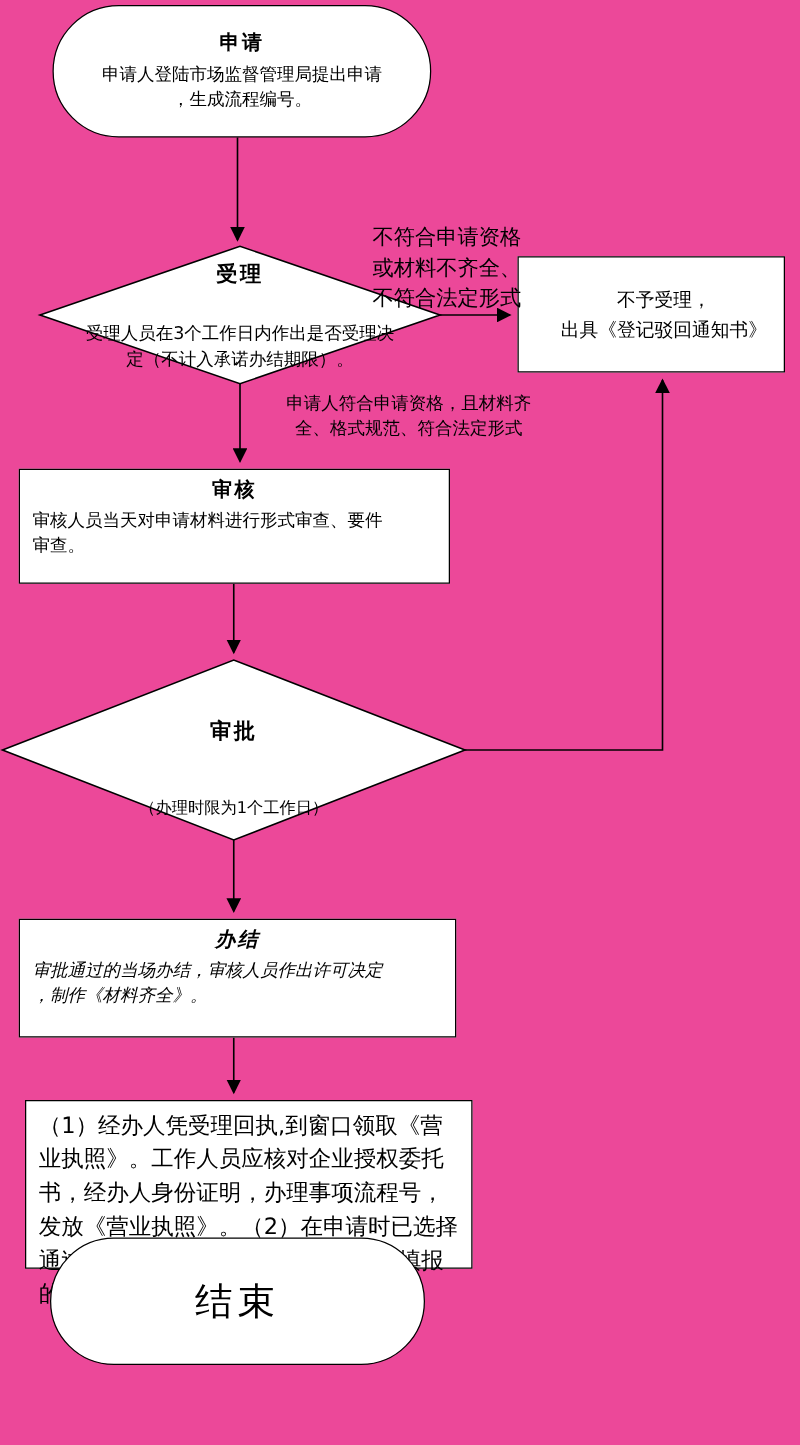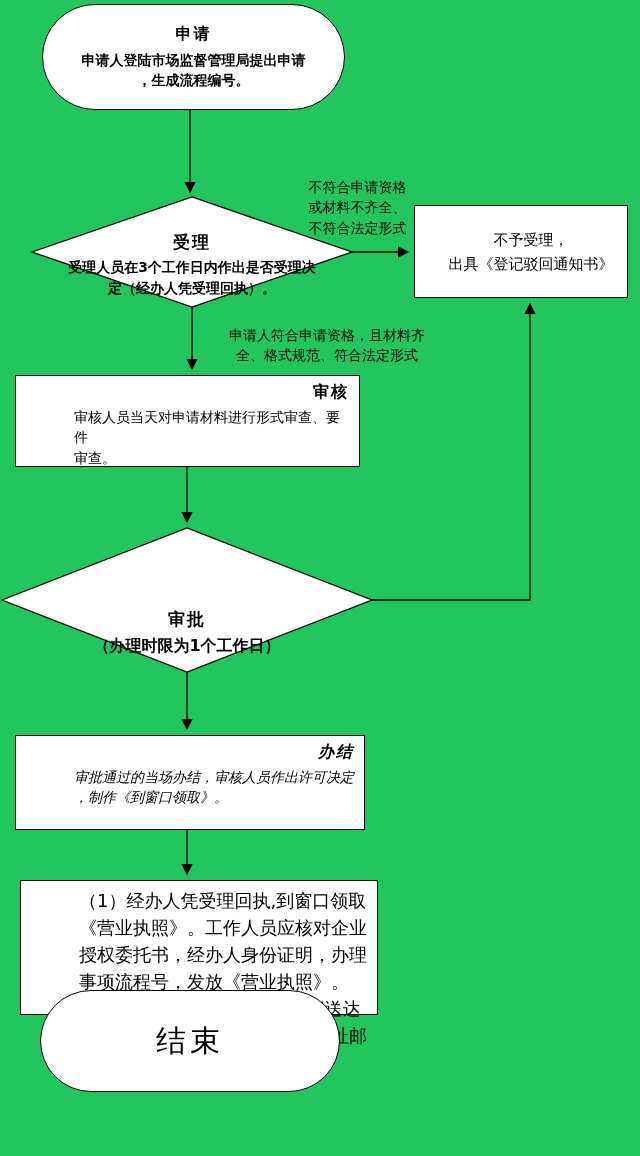"申请" .canvas { background: #22c55e -> #ec4899 }
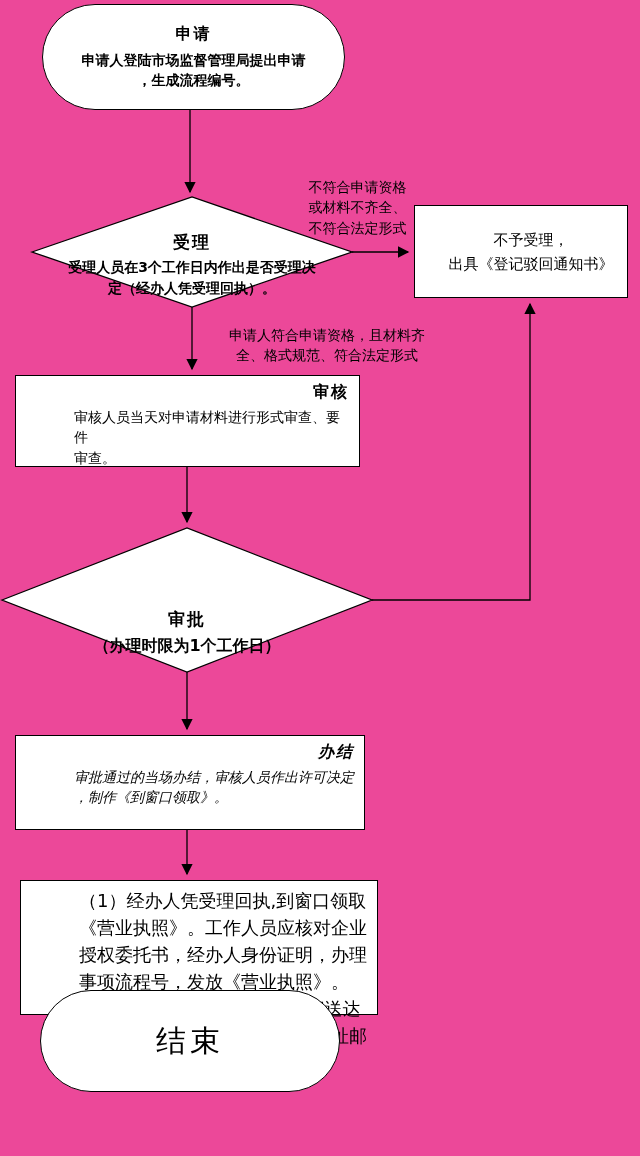"申请人登陆市场监督管理局提出申请" .body.center { font-weight: bold -> none }
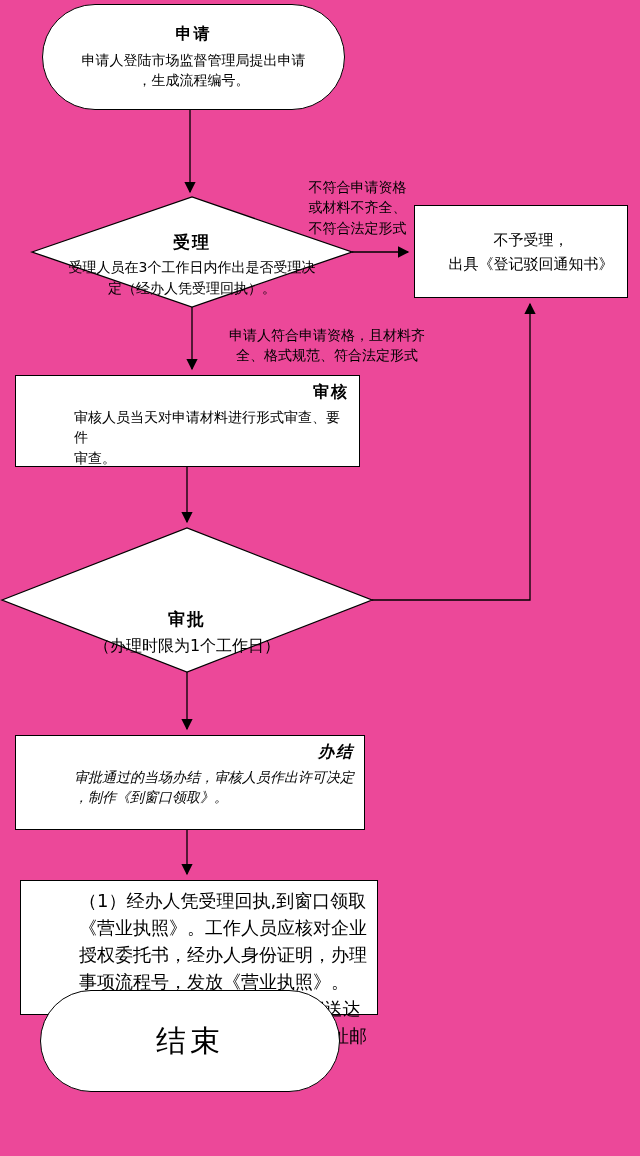"不符合申请资格" .label.sm { font-family: Liberation Mono, monospace -> none; font-size: 14px -> 17px }
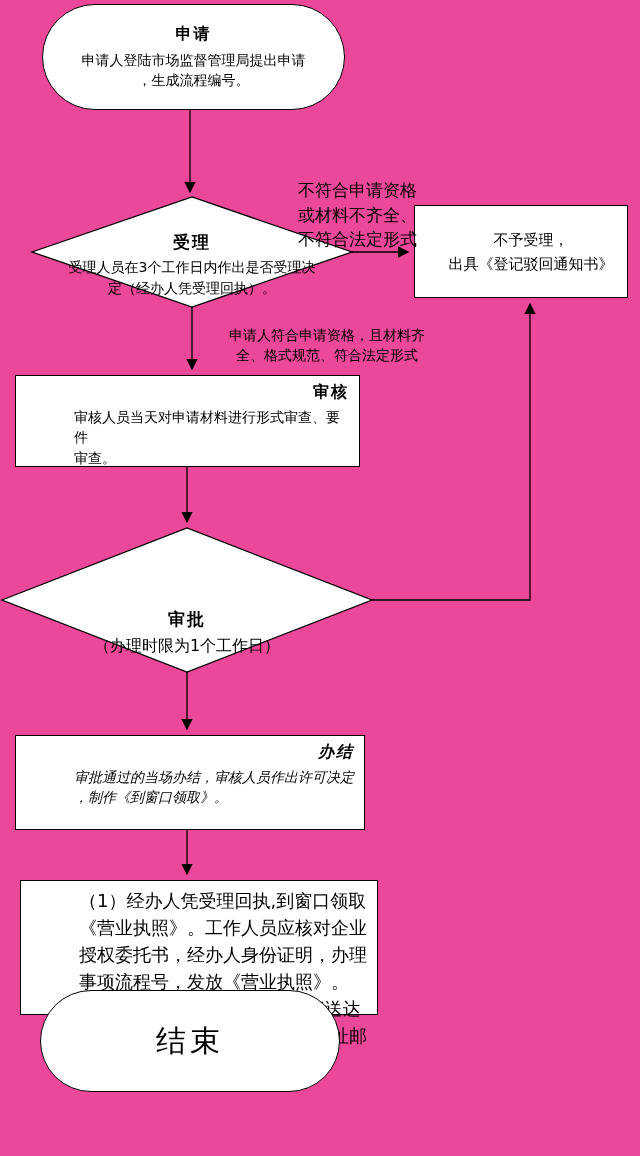"受理" .dtext { justify-content: flex-end -> space-between }
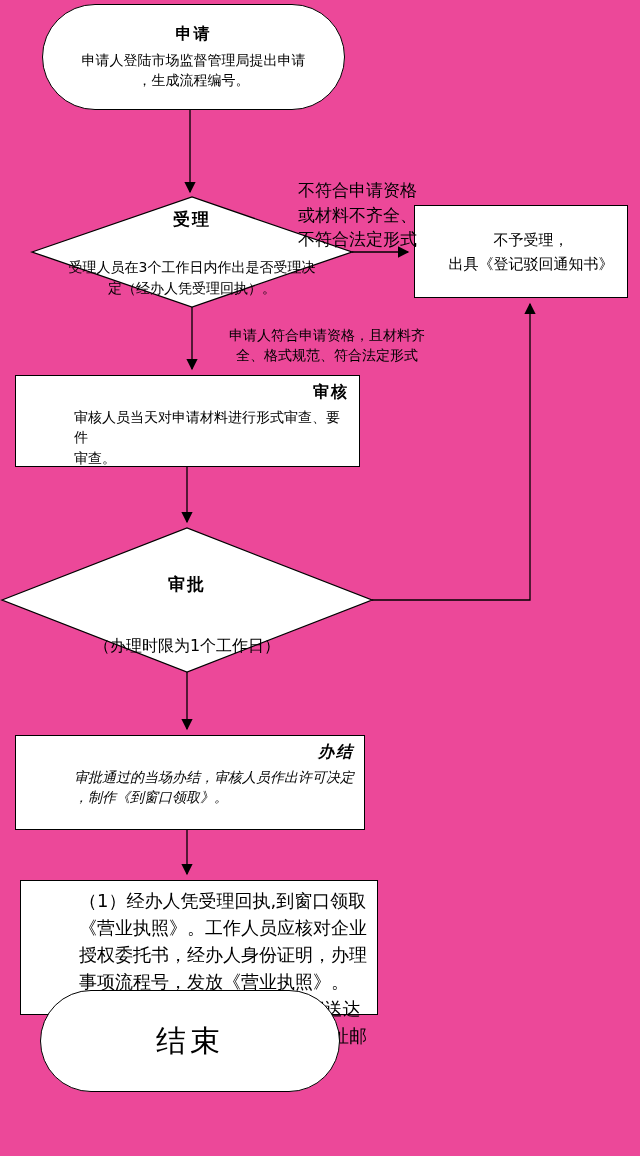"受理人员在3个工作日内作出是否受理决" div.body { text: 经办人凭受理回执 -> 不计入承诺办结期限 }
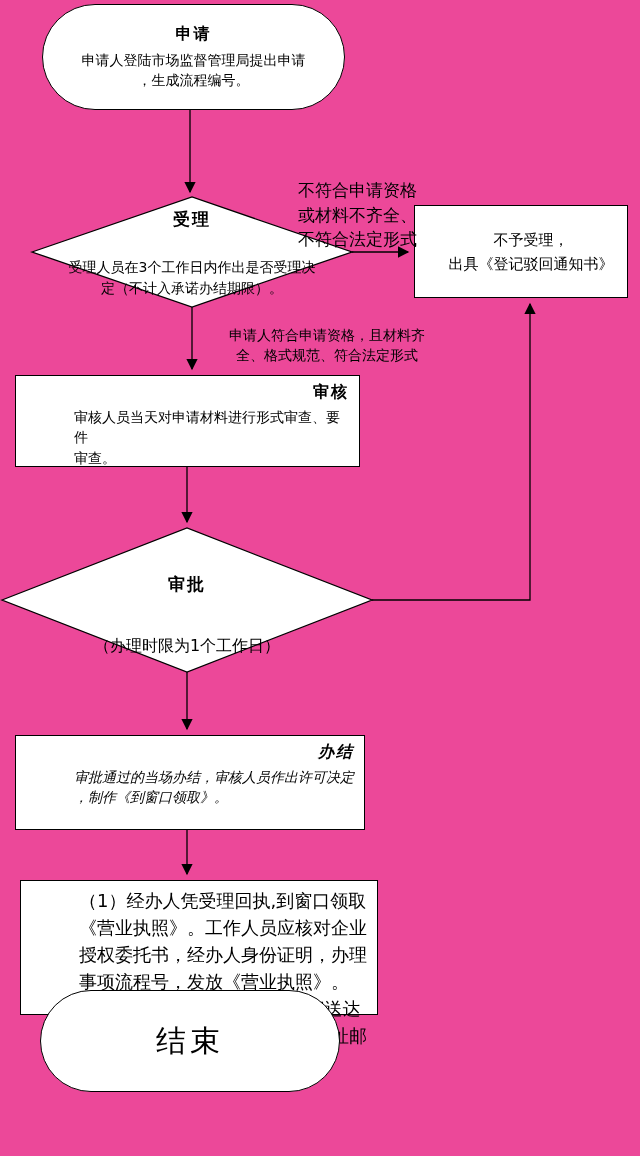"申请人符合申请资格，且材料齐" div.label { margin-top: 12px -> none }
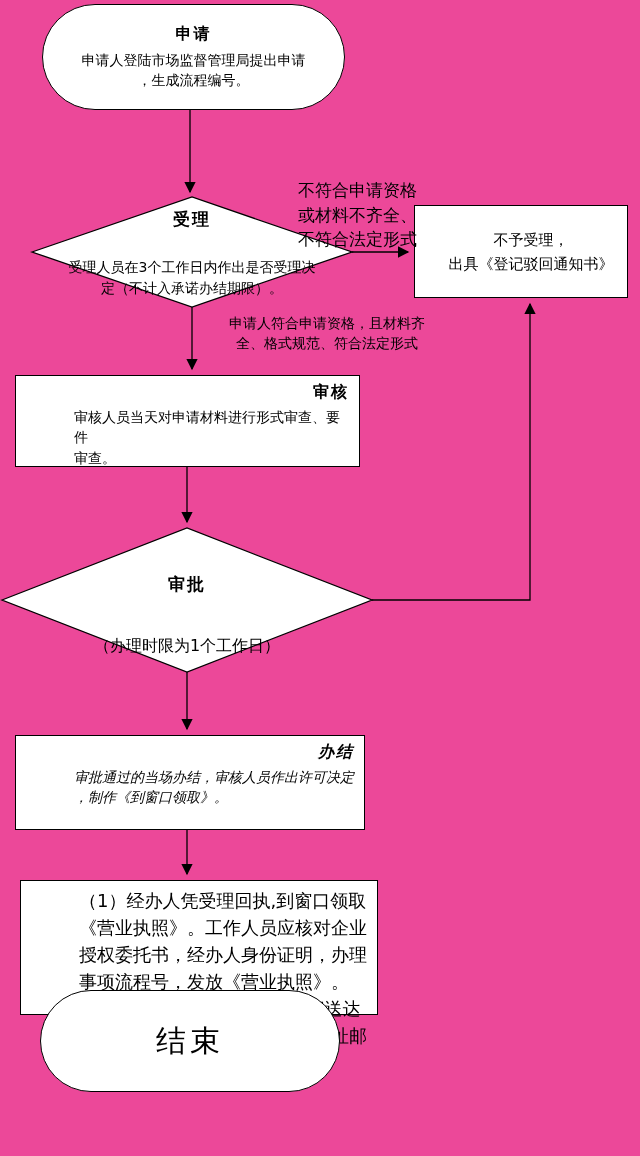"审核" .rectnode { align-items: flex-end -> none }
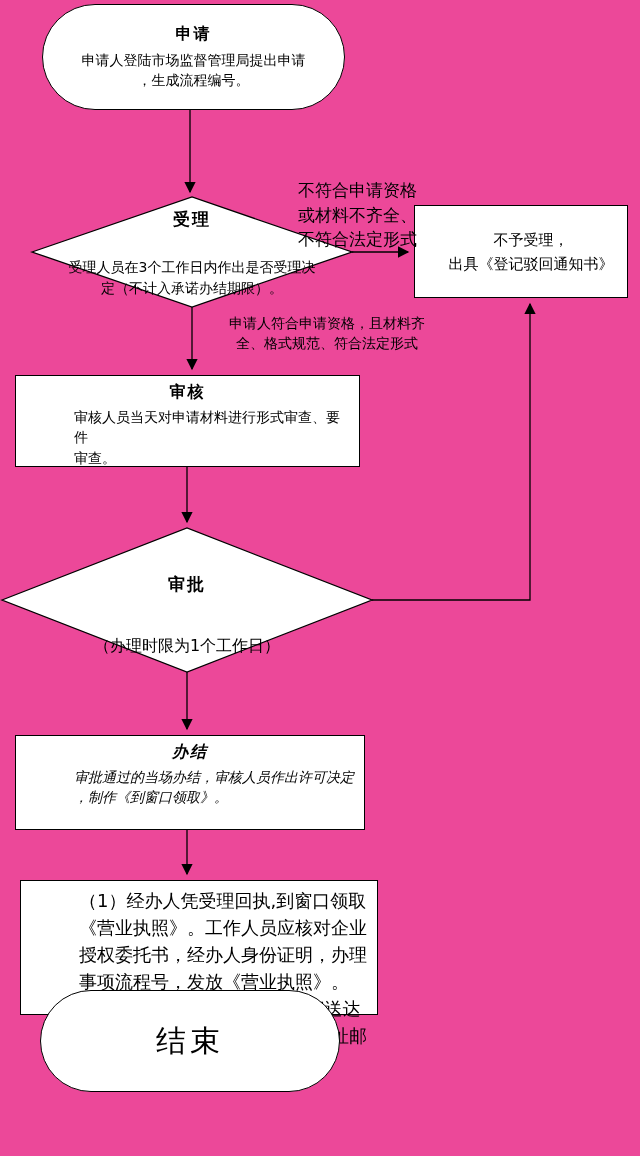"审核人员当天对申请材料进行形式审查、要件" .body.left { margin-left: 48px -> none }
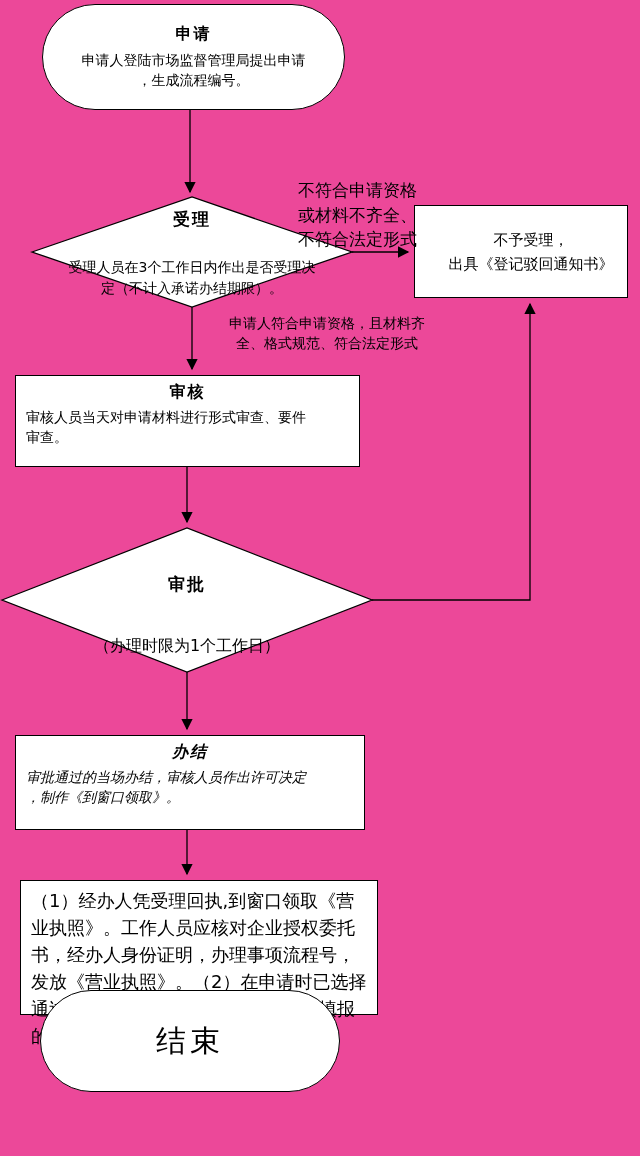"（办理时限为1个工作日）" div.body { font-size: 16px -> 13px }
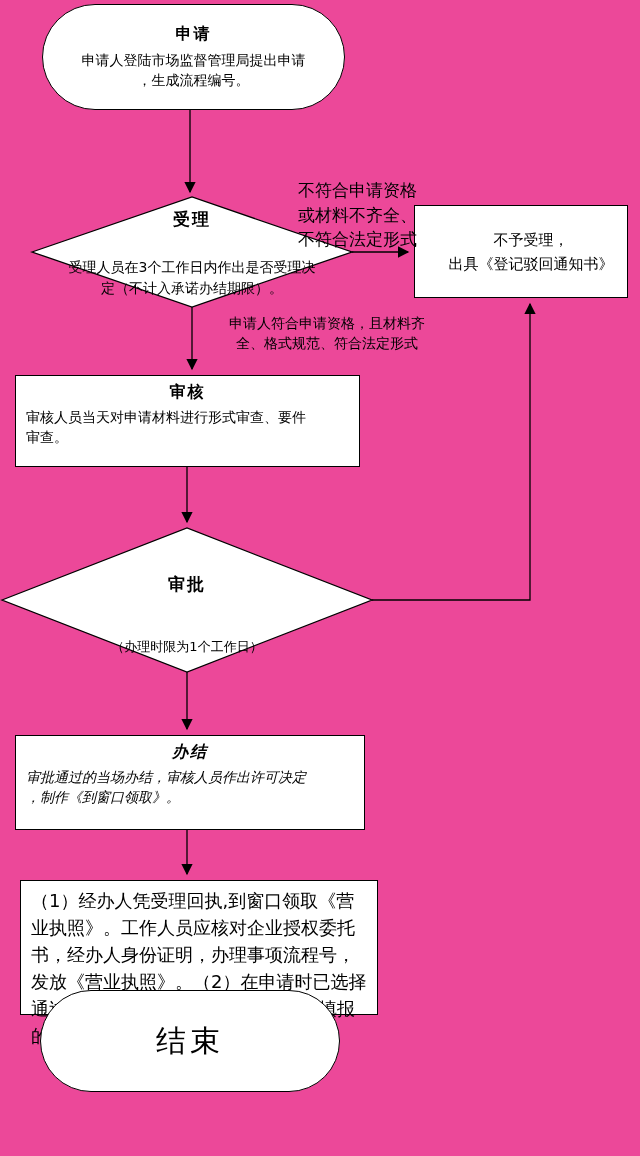"审批通过的当场办结，审核人员作出许可决定" div.body { text: 到窗口领取 -> 材料齐全 }
